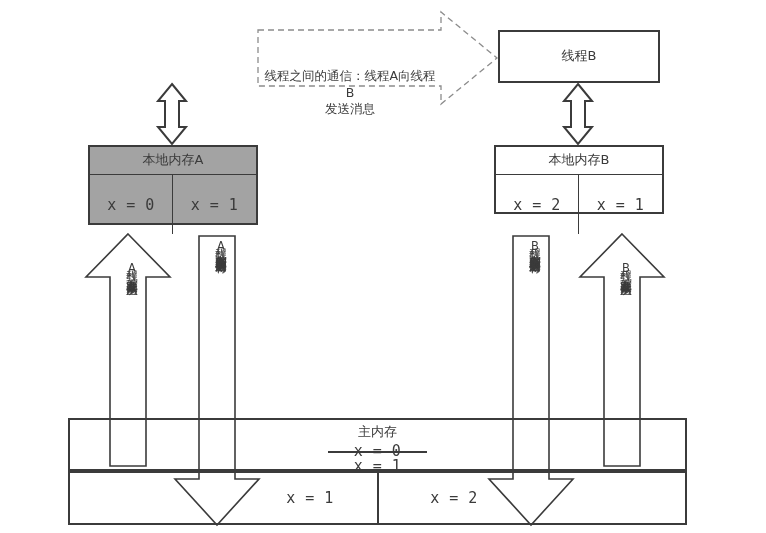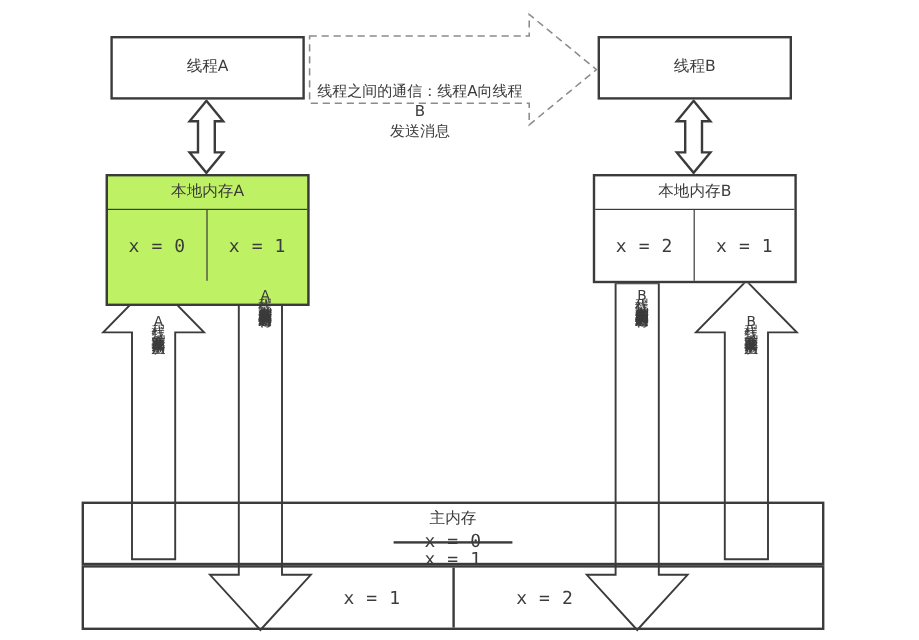"线程A" div.box { html: <div> <span>线程A</span> </div> -> none }
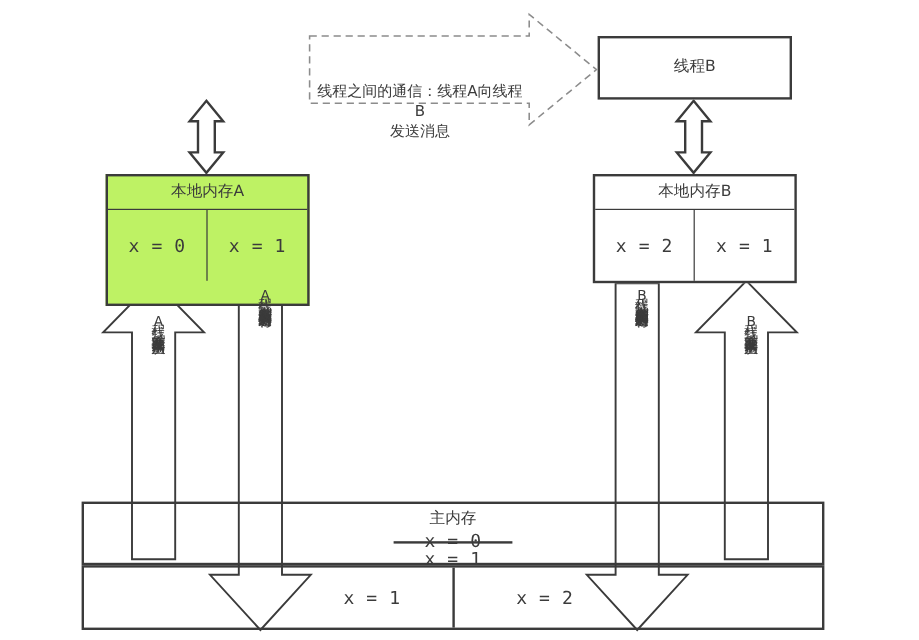"本地内存A" div { background: #bef264 -> #a3a3a3; height: 110px -> 80px }
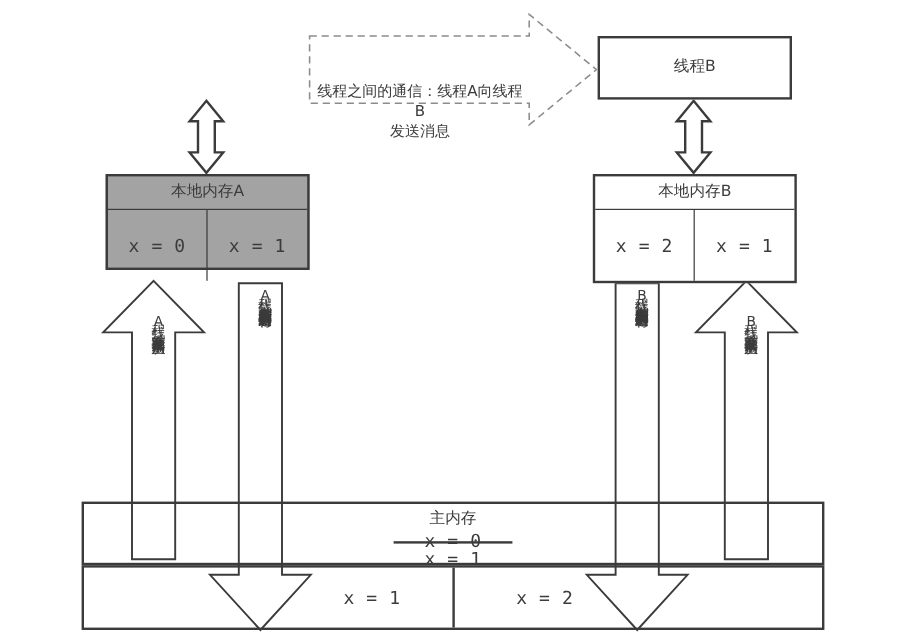"本地内存B" div { height: 91px -> 69px }
